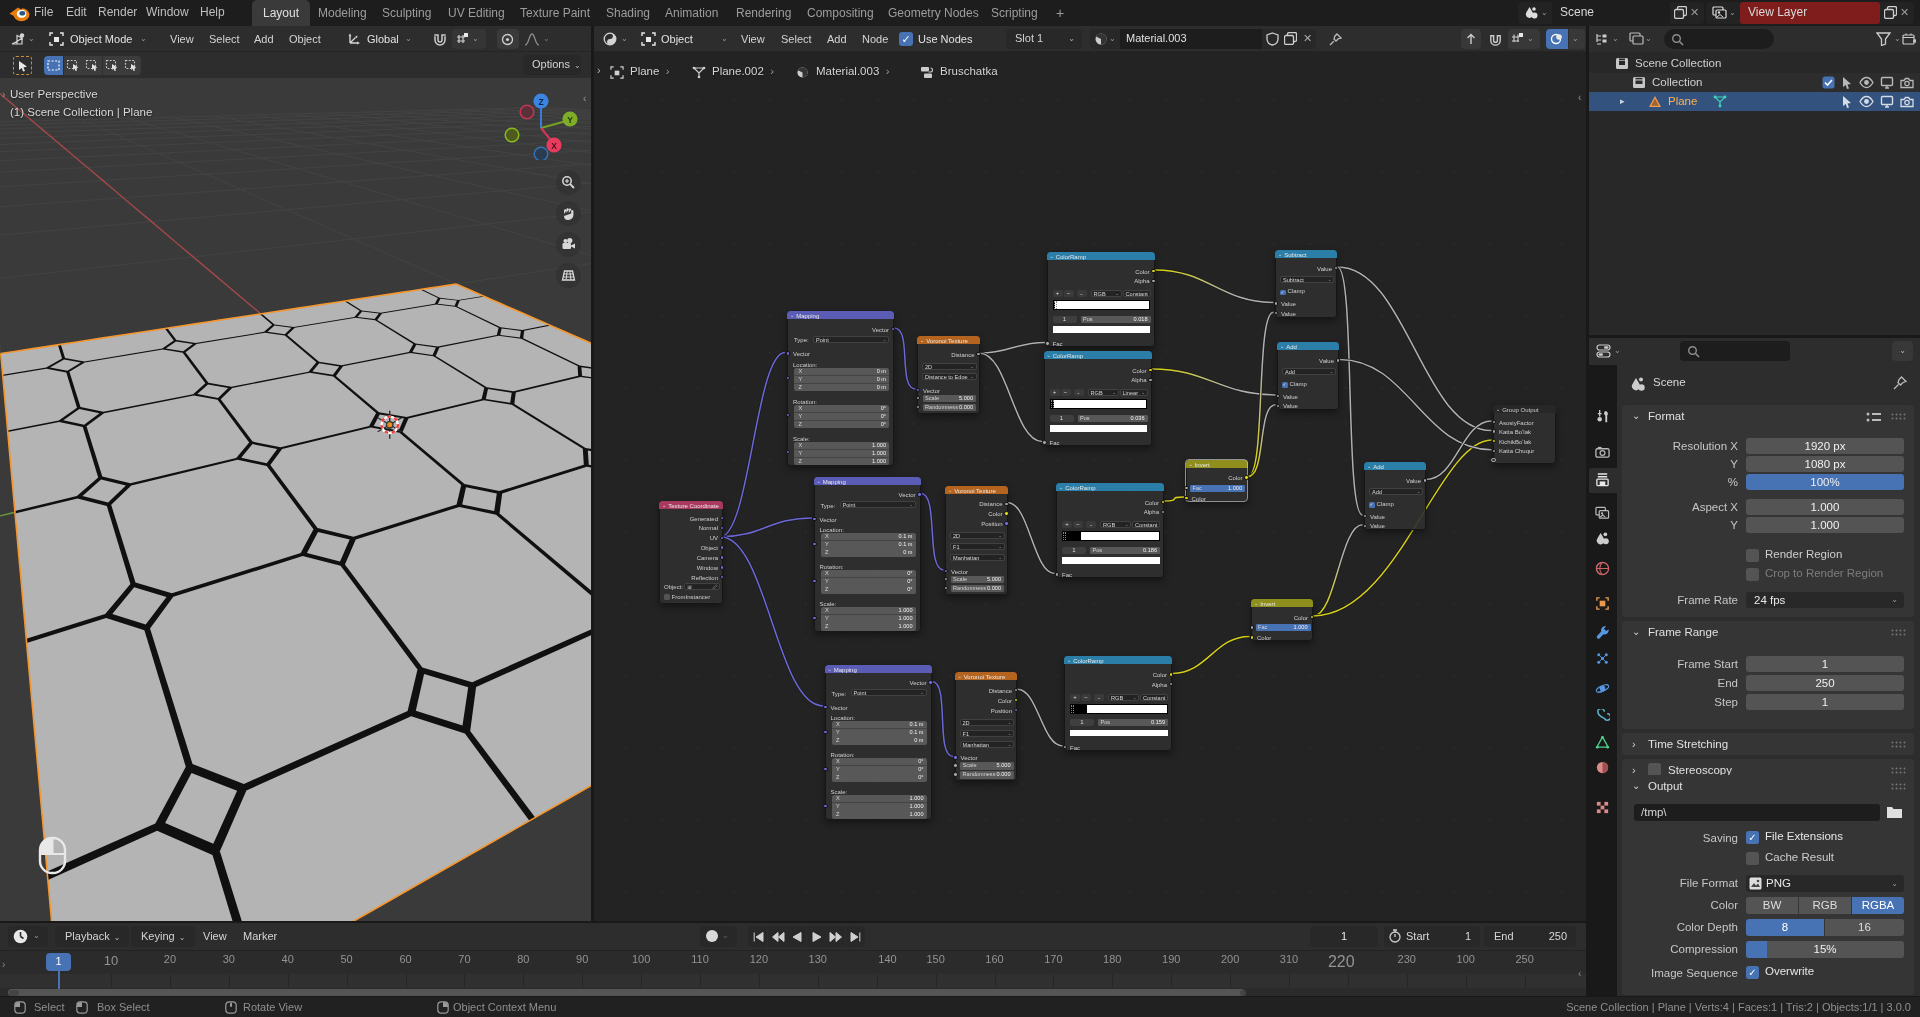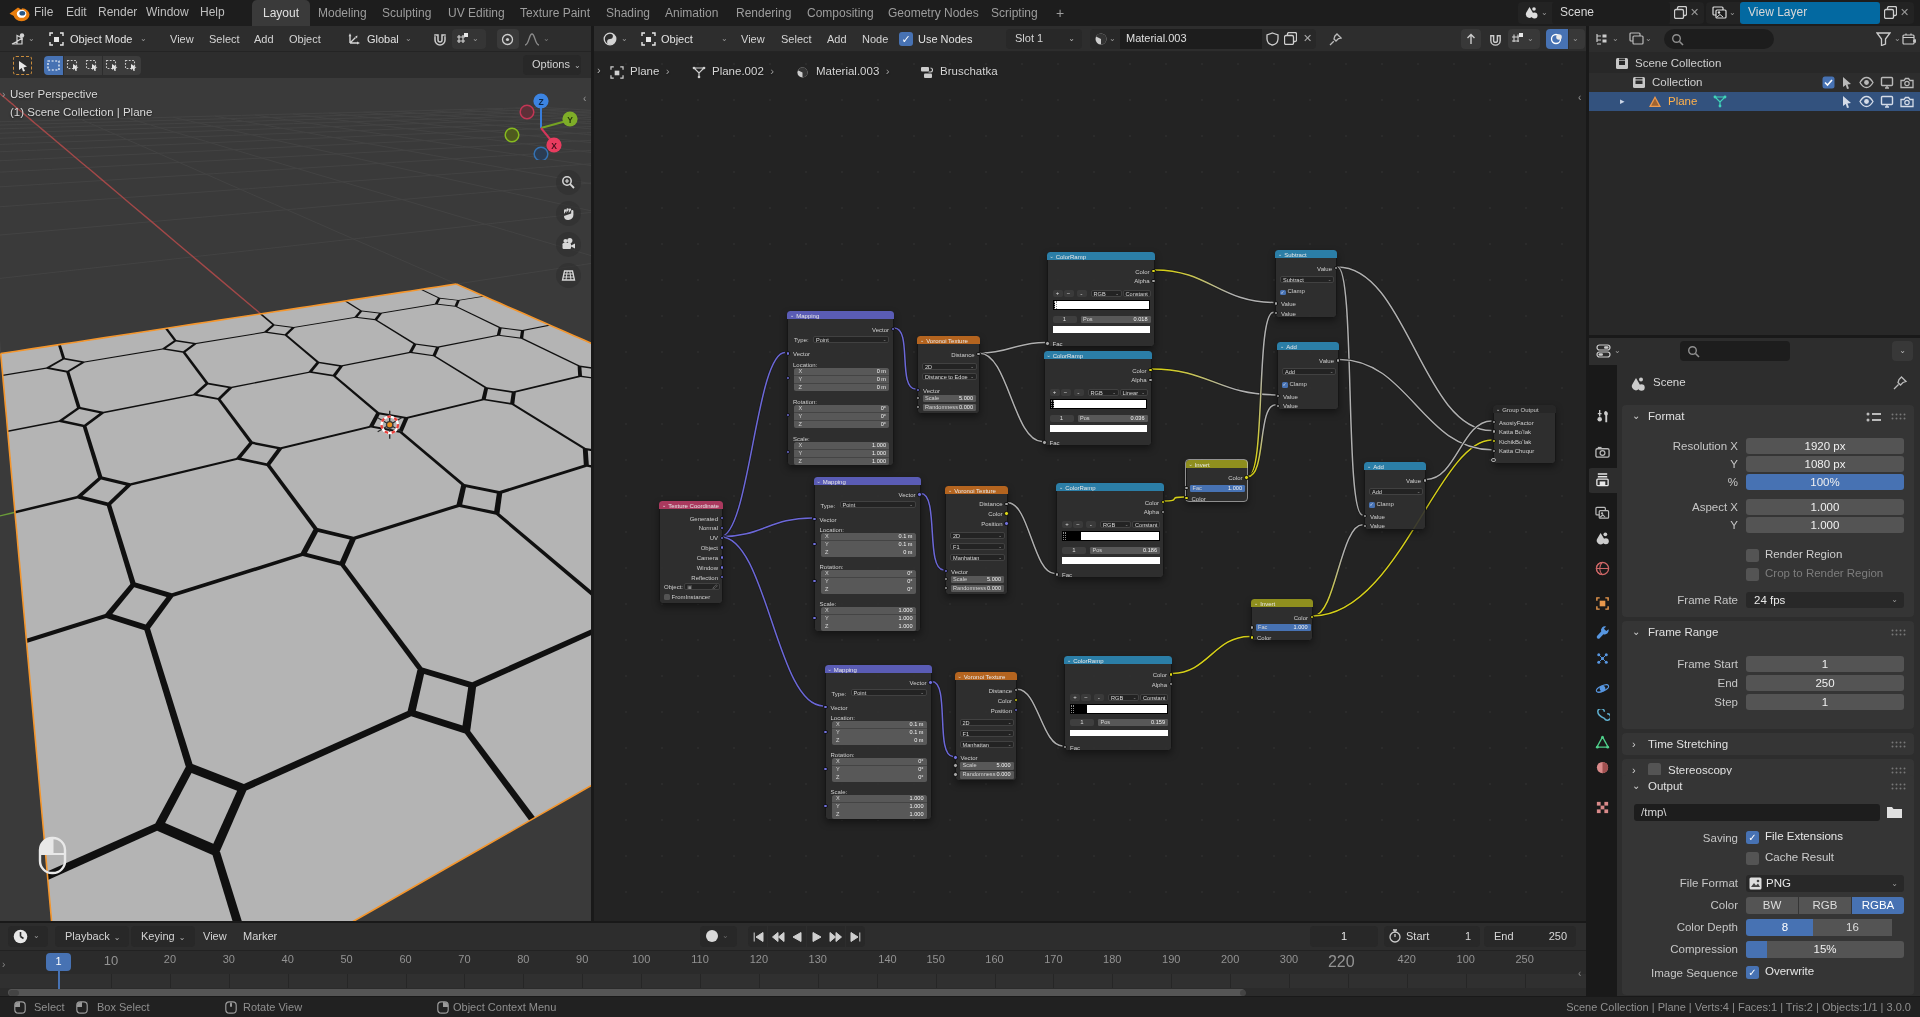"View Layer" div.abs { background: #0369a1 -> #7f1d1d }
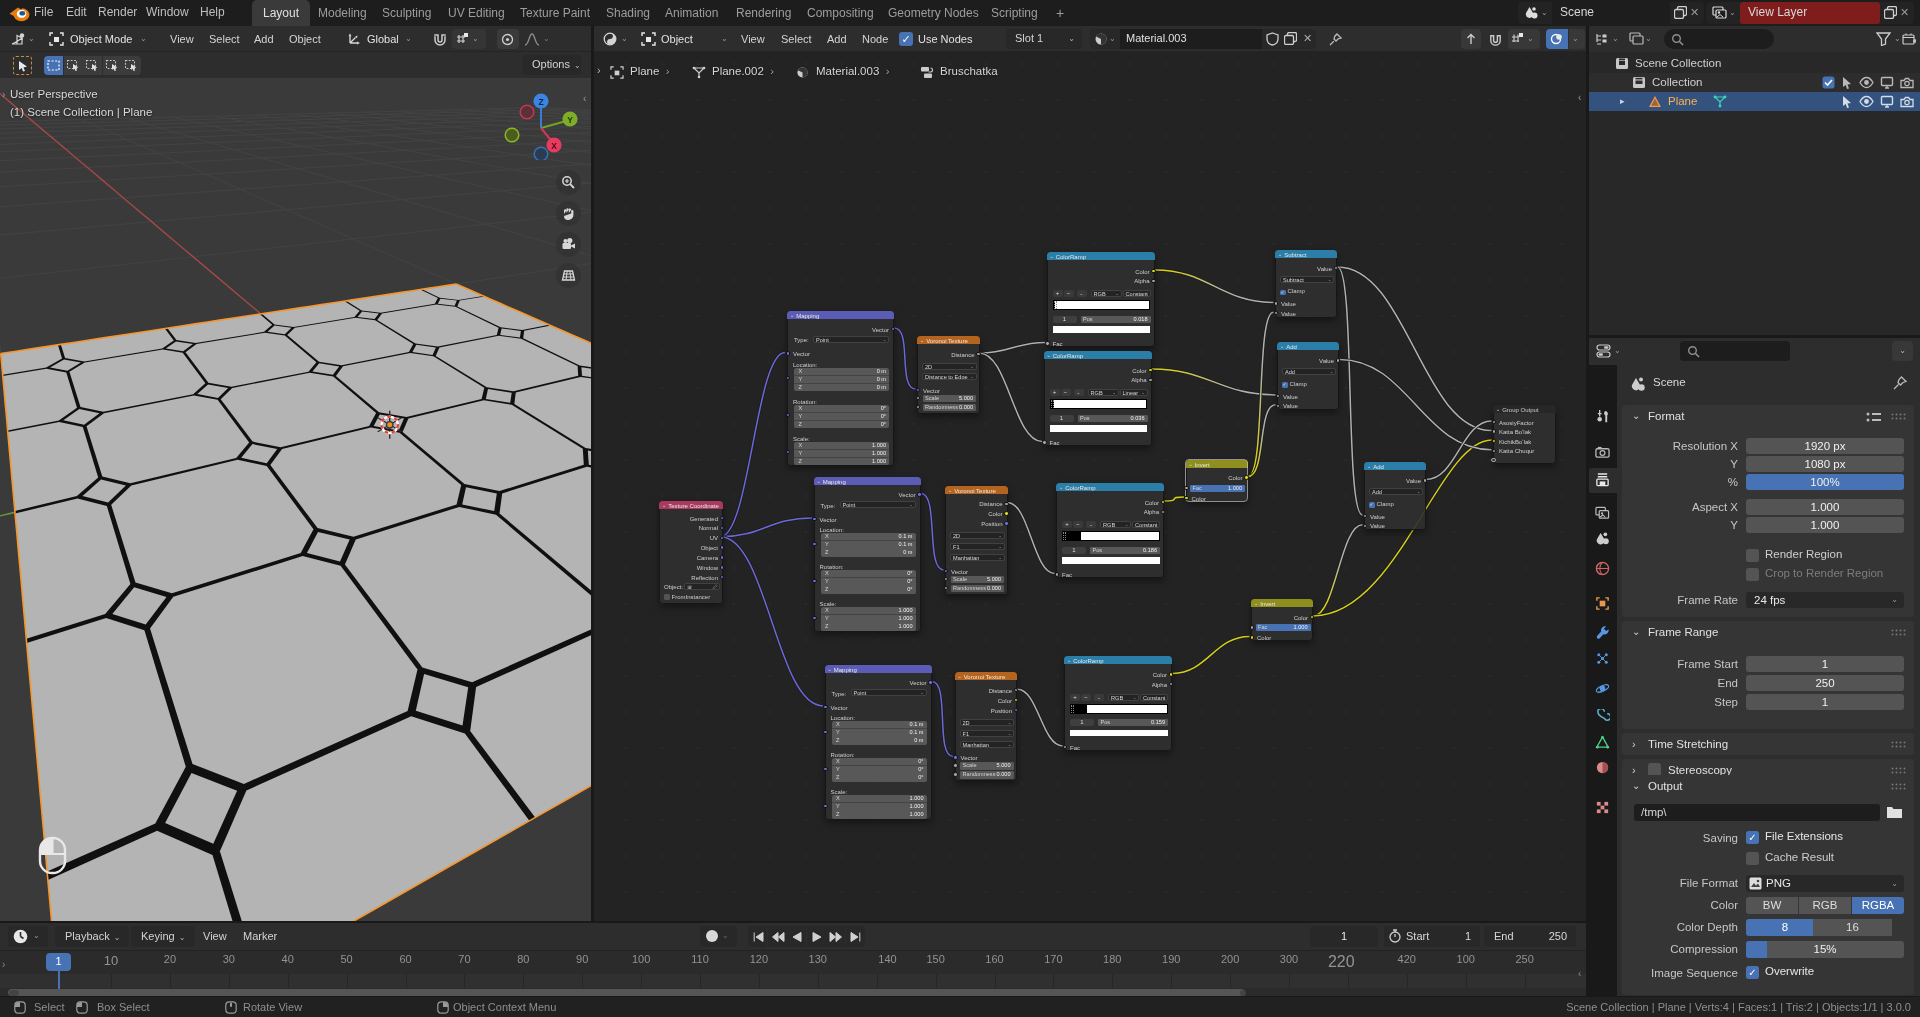"16" div { left: 67px -> 79px }
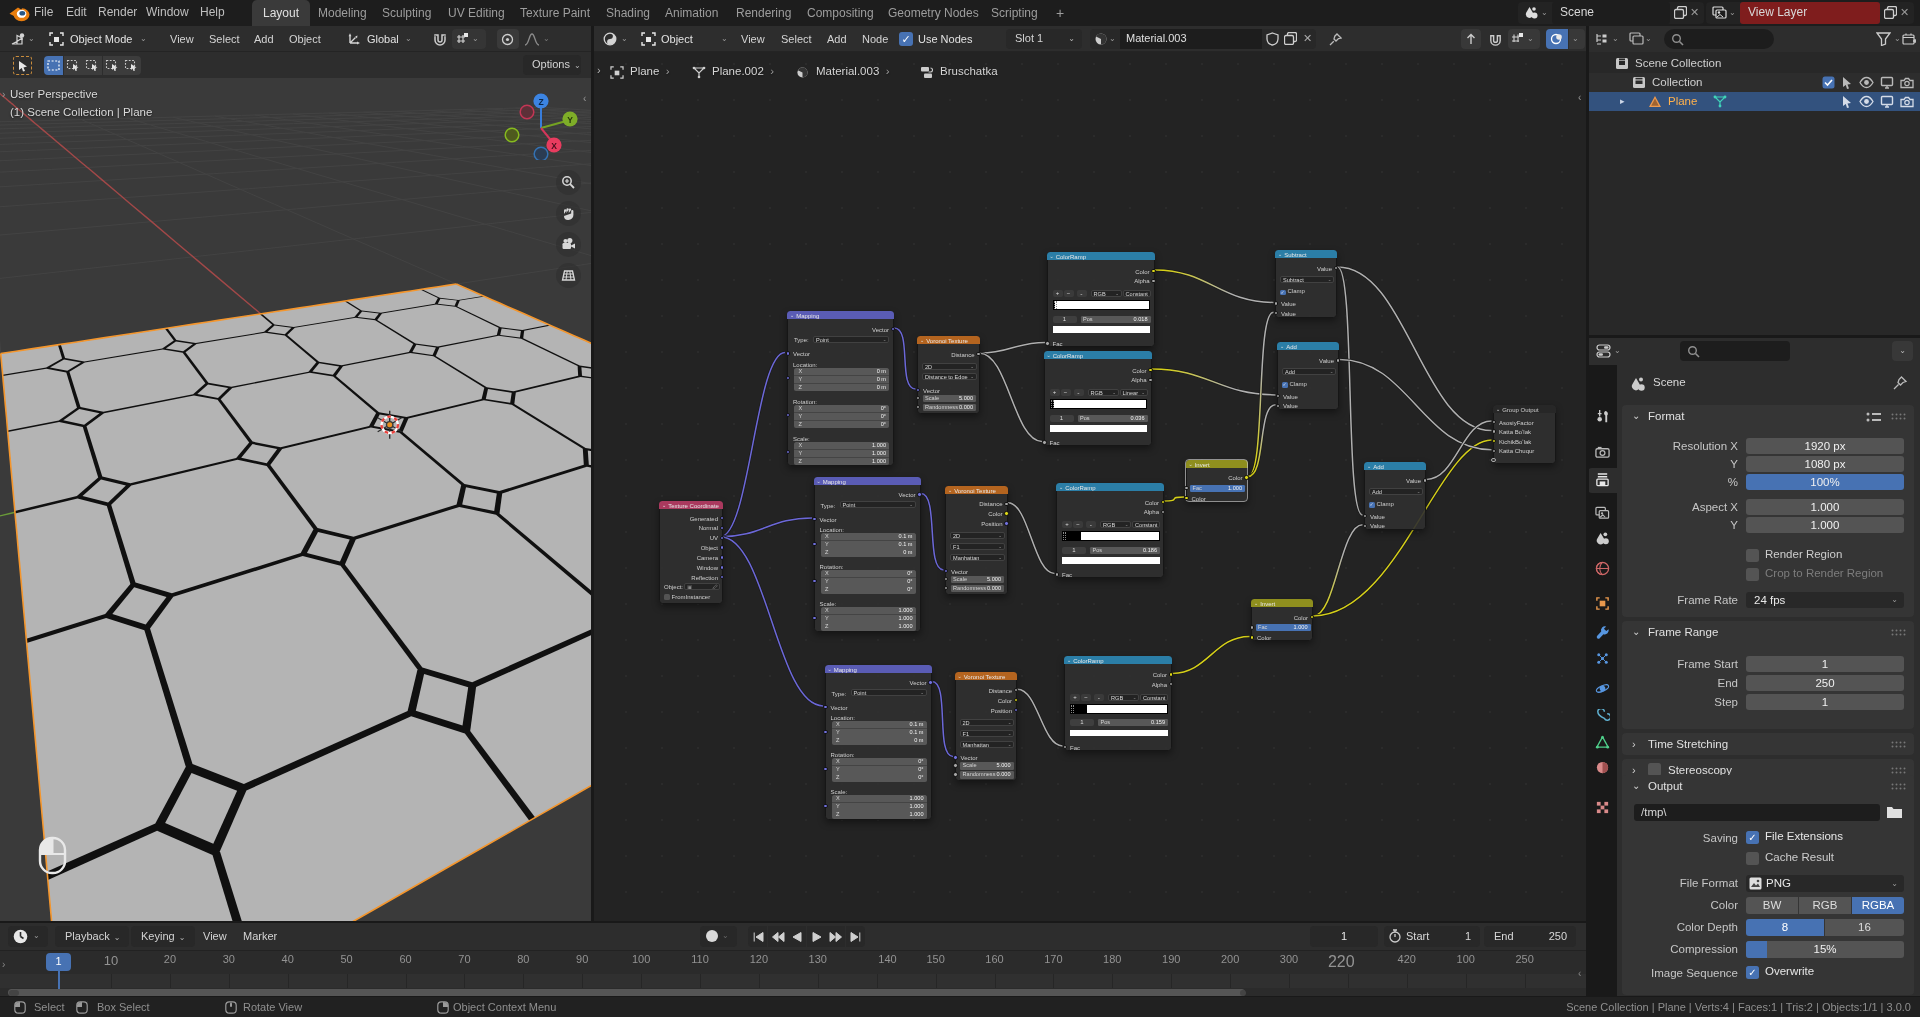"300" span.abs { text: 300 -> 310 }
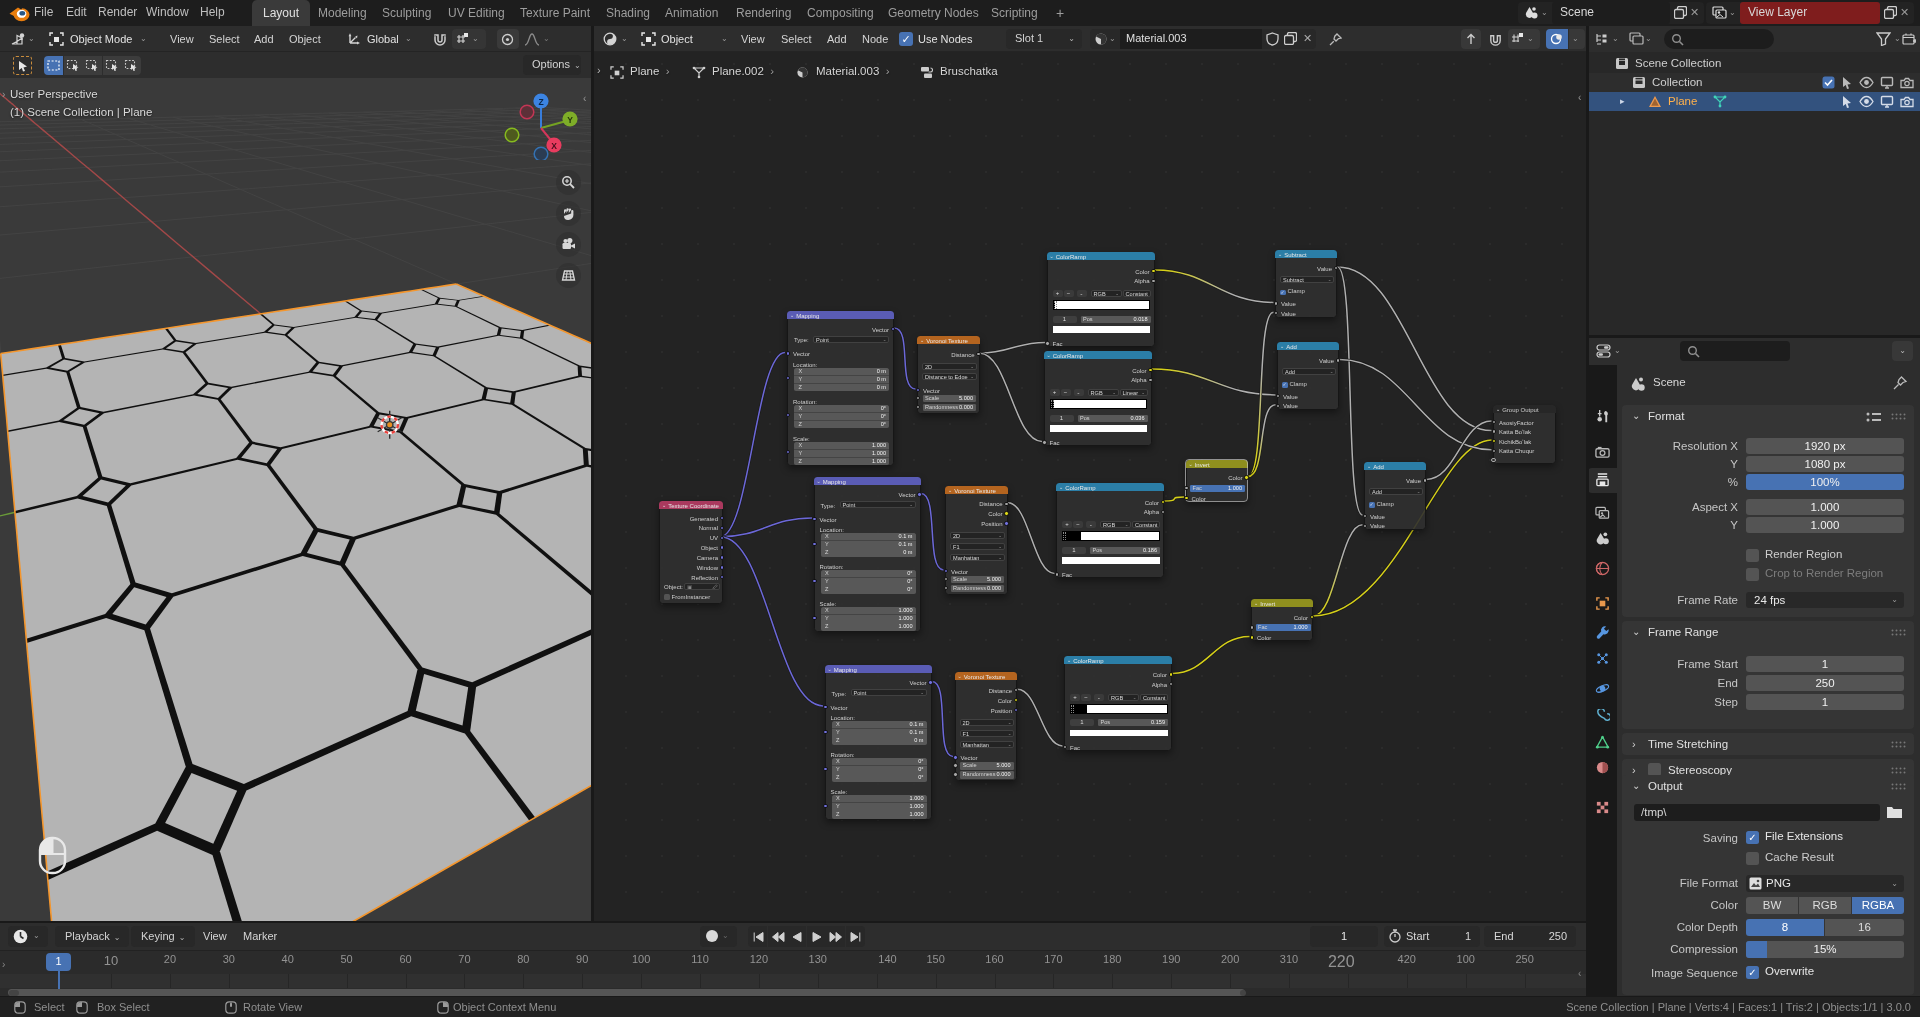"420" span.abs { text: 420 -> 230 }
